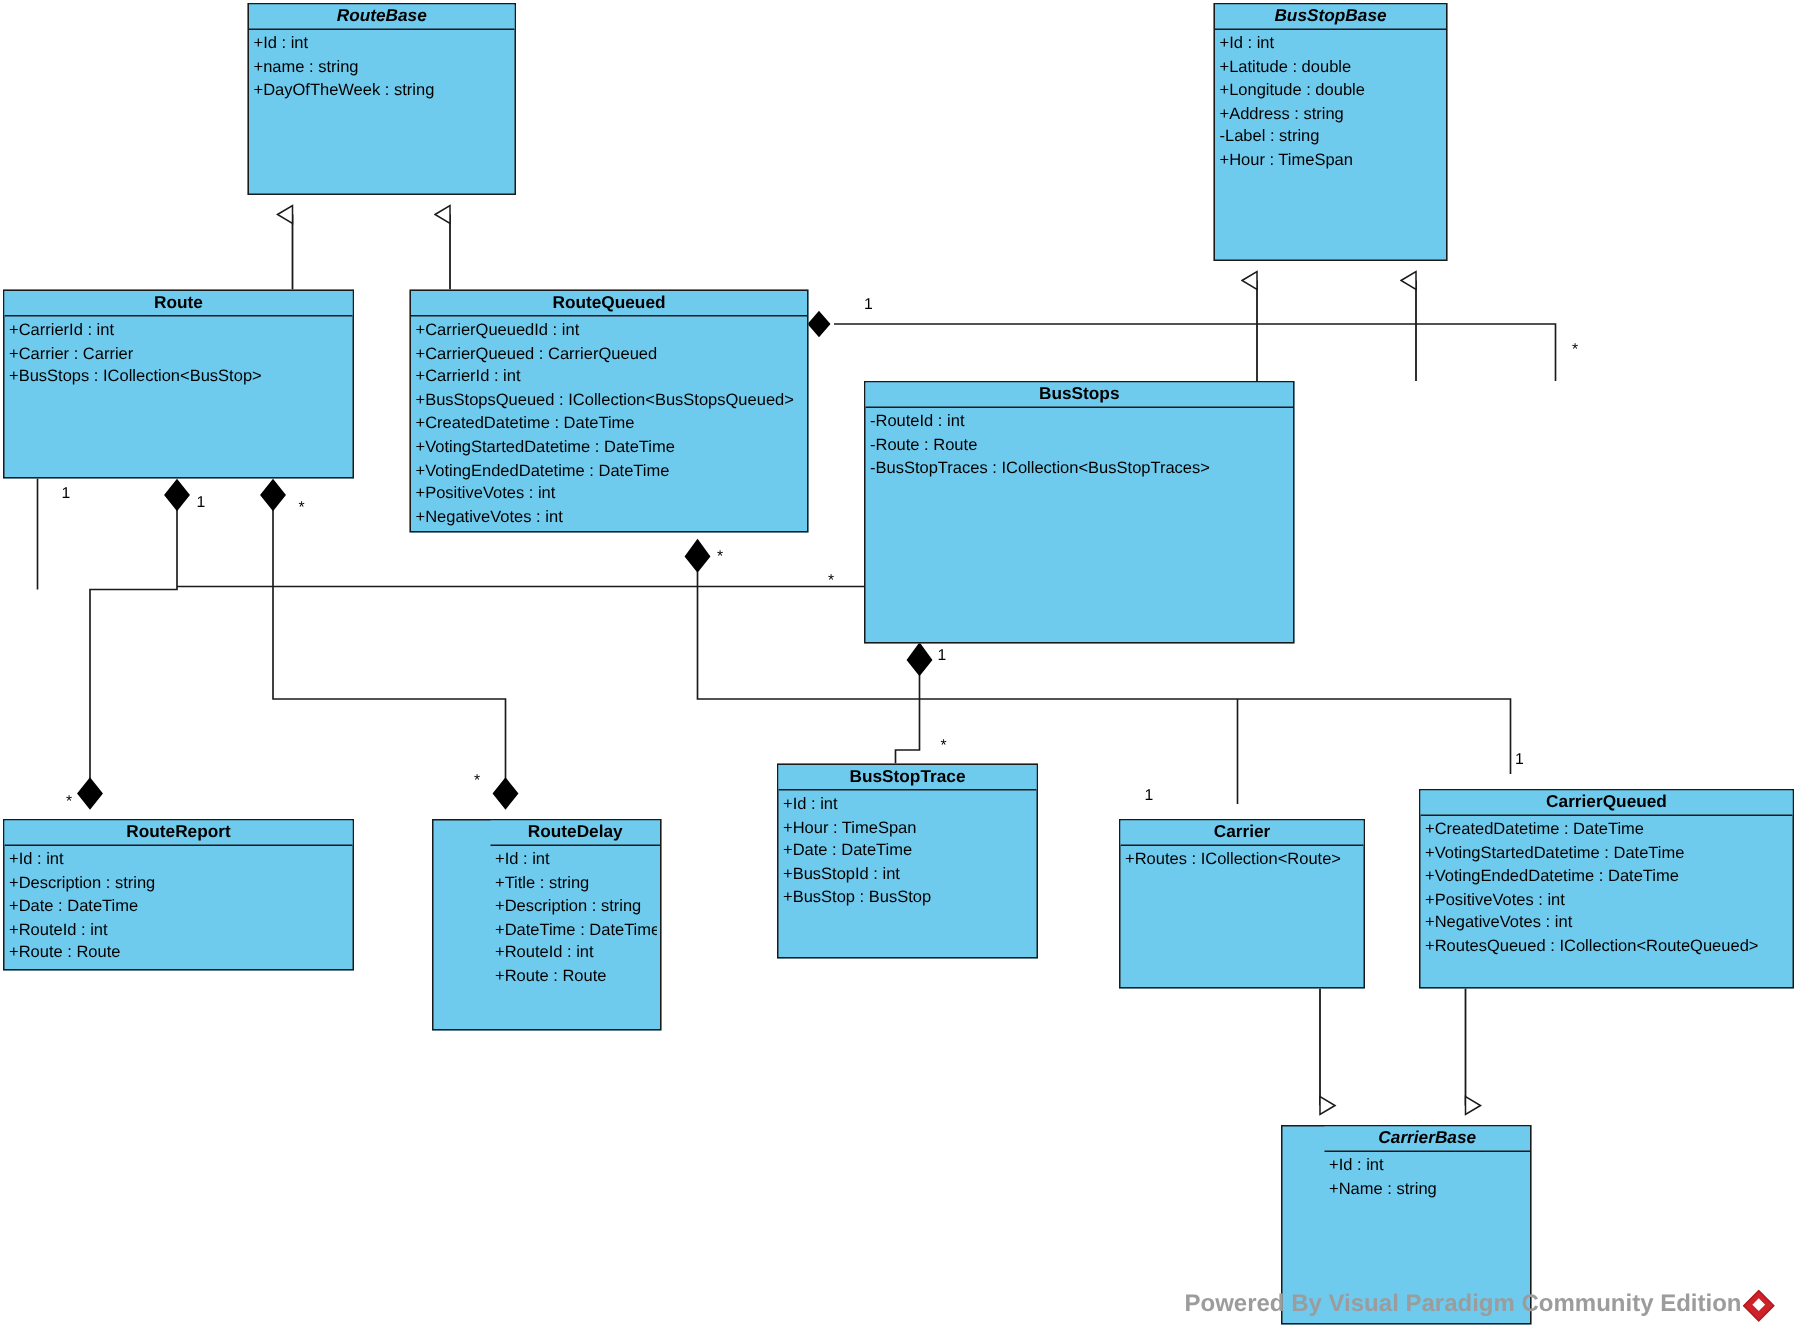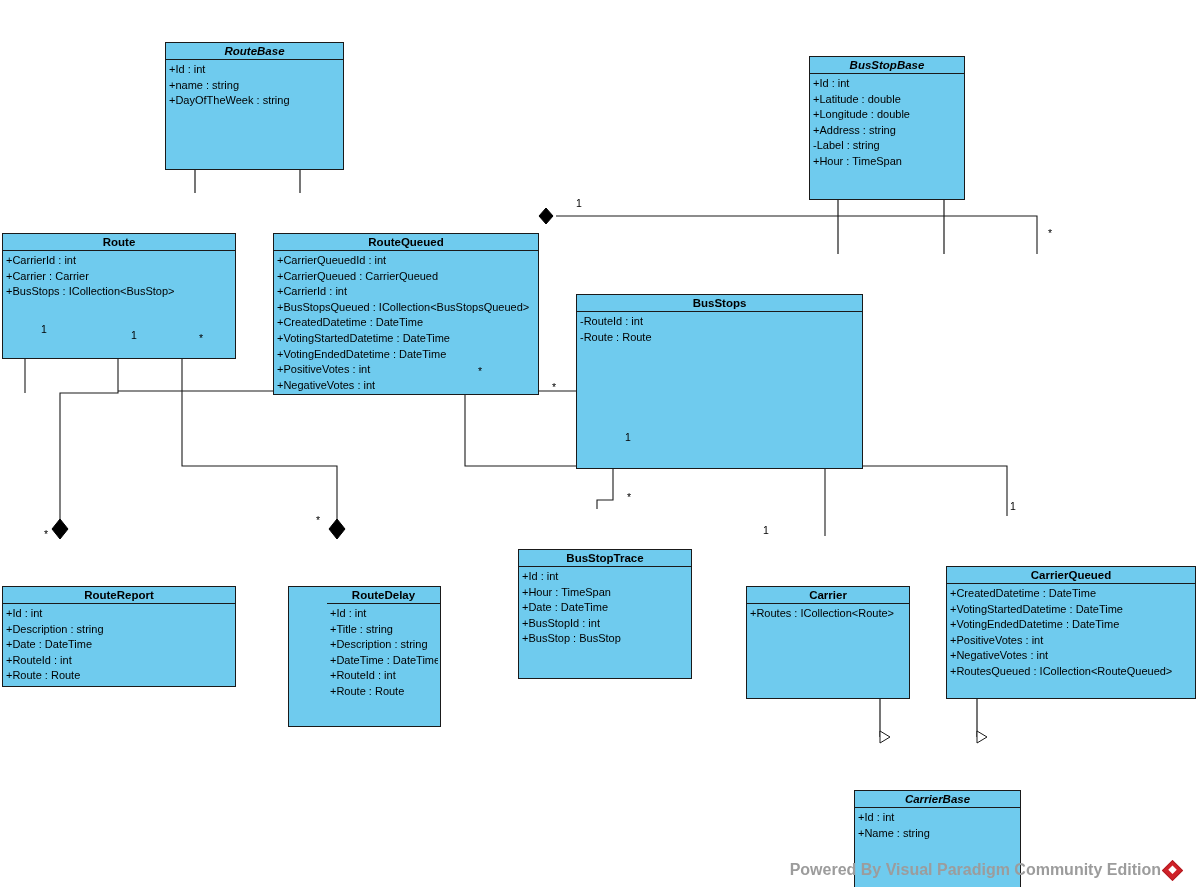"RouteBase" .uml-class { margin-top: 40px -> none }
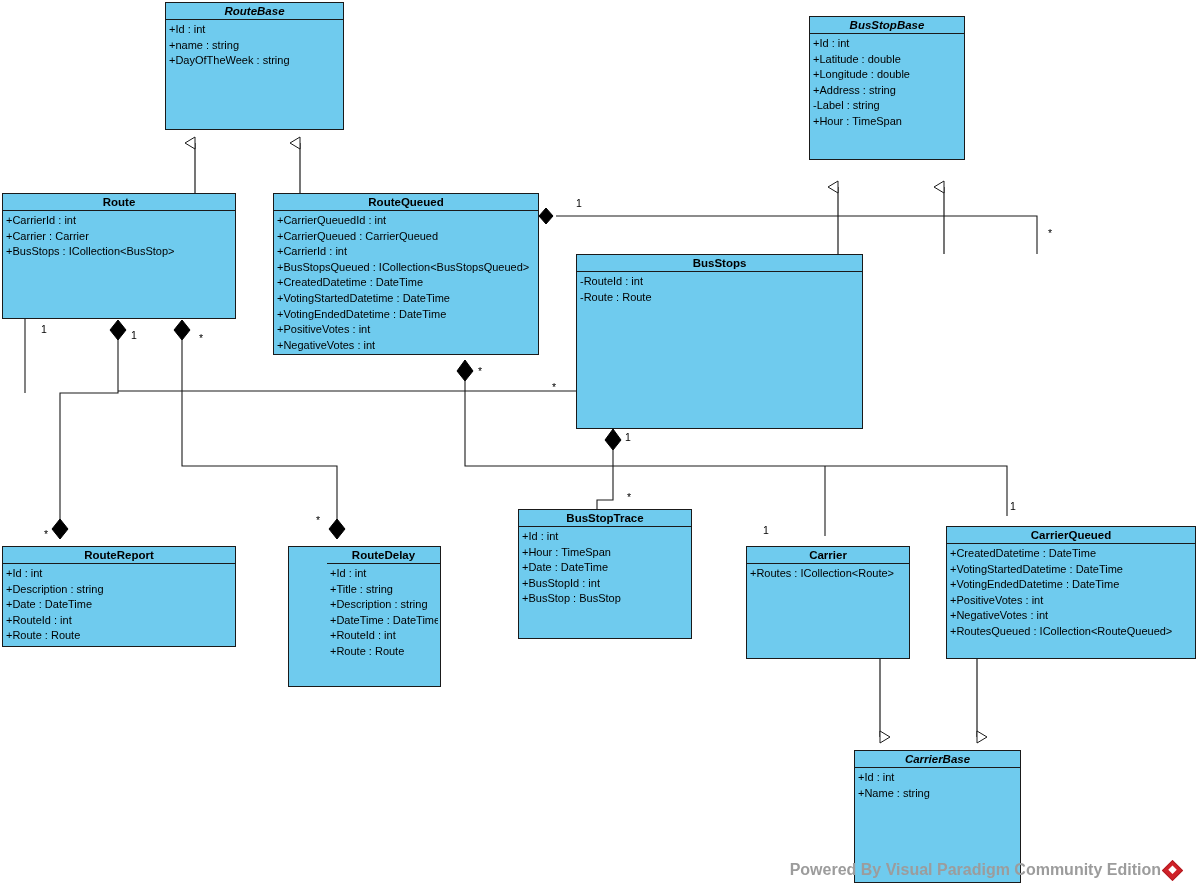"BusStopBase" div.uml-class { height: 144px -> 172px; top: 16px -> 2px }
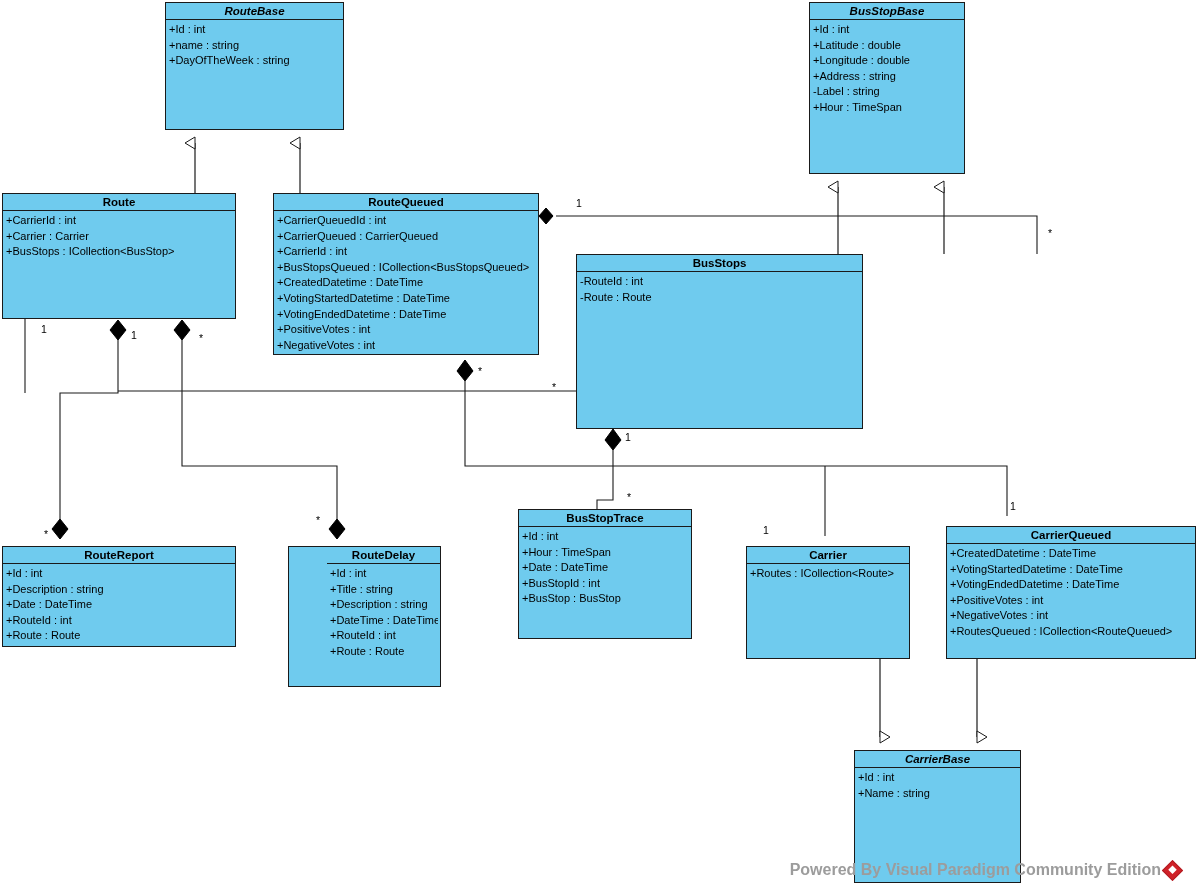"-BusStopTraces :" div.uml-attr { html: none -> <div>-BusStopTraces : ICollection&lt;BusStopTraces&gt;</div> }
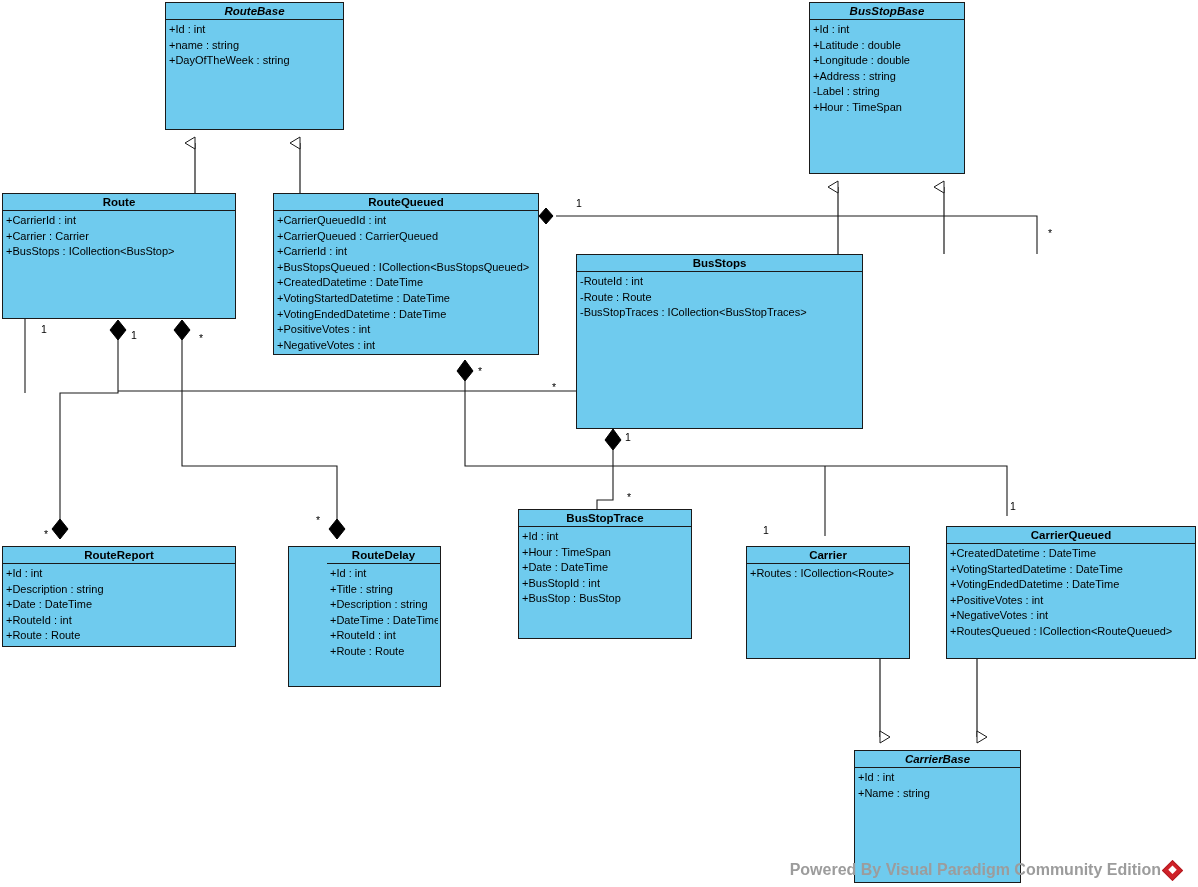"CarrierBase" div.uml-class { padding-left: none -> 28px }
